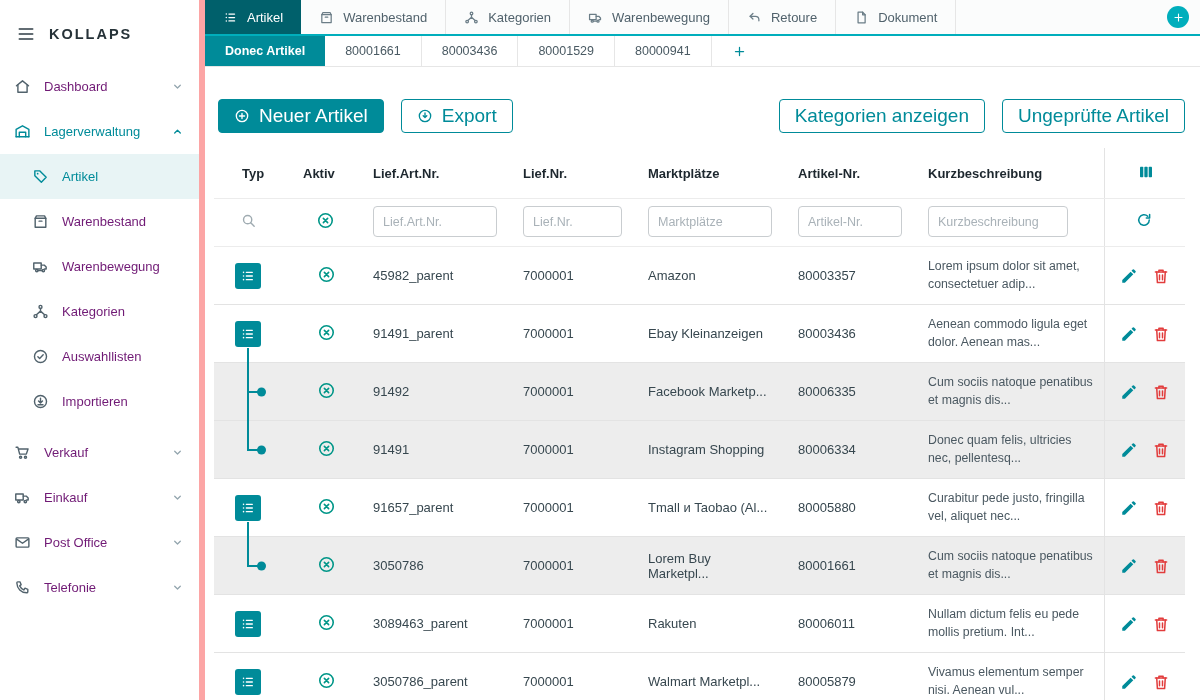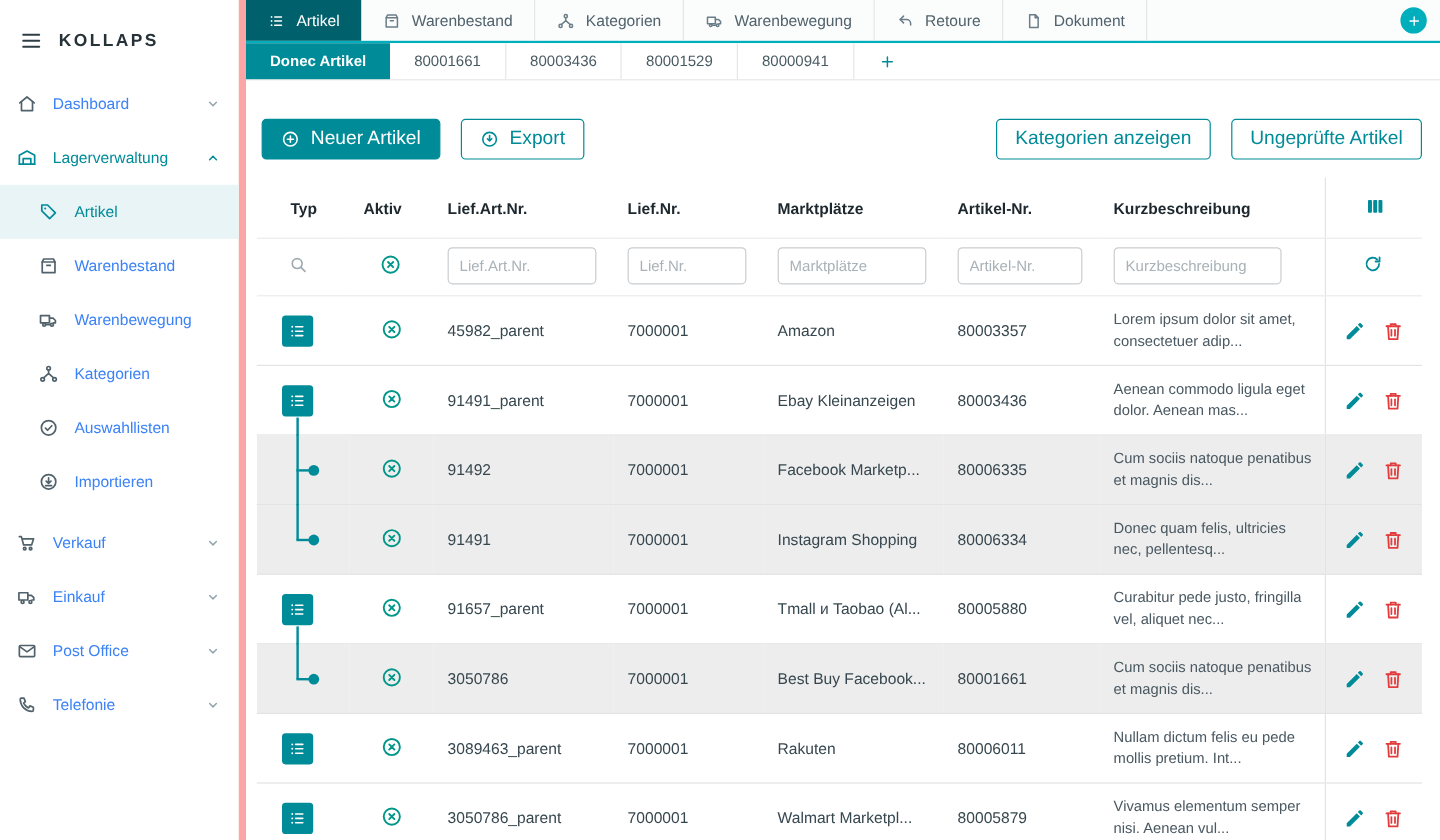"Dashboard" .nav-item { color: #3b82f6 -> #701a75 }
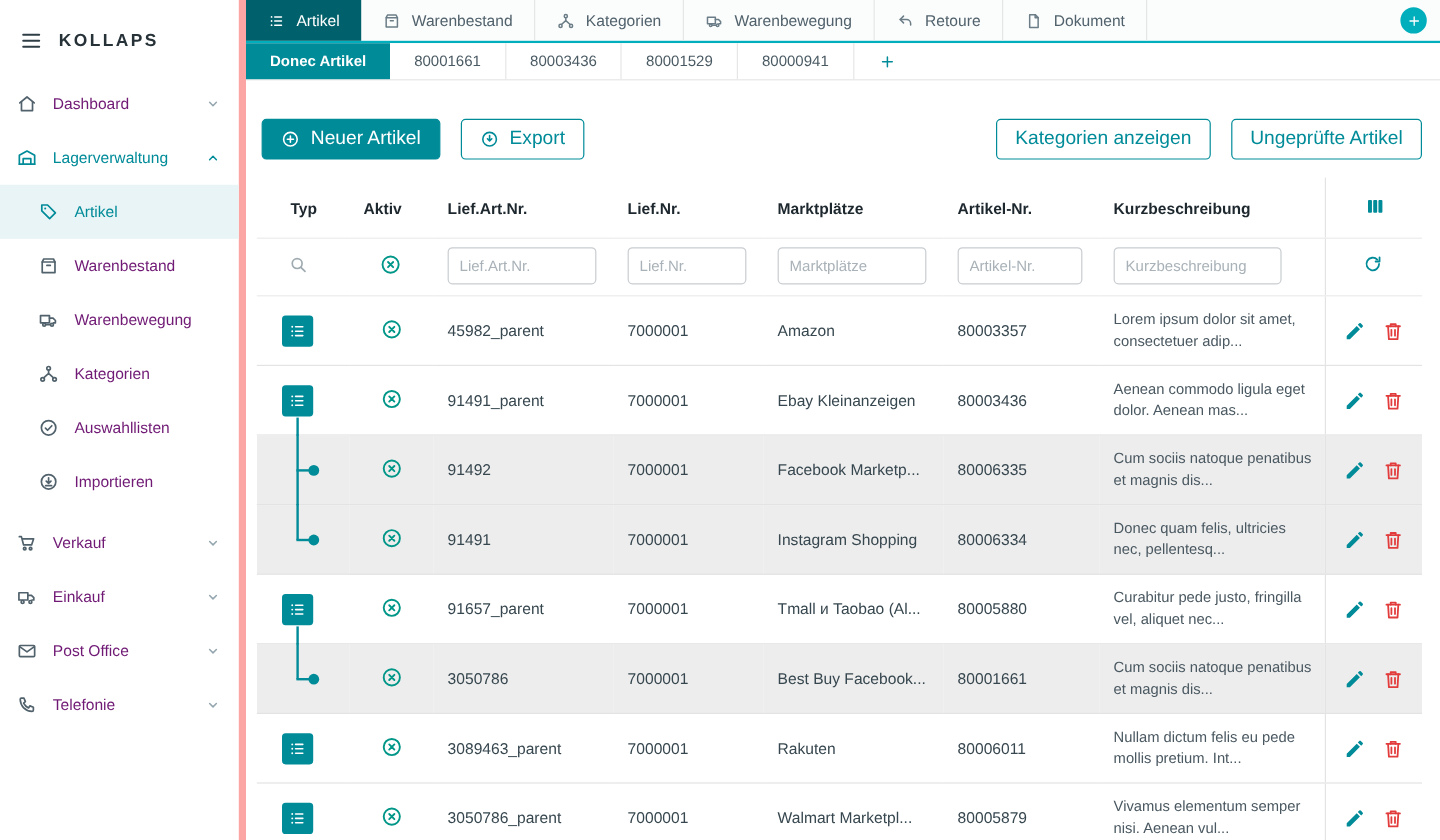"Neuer Artikel" .btn { font-size: 16px -> 19px }
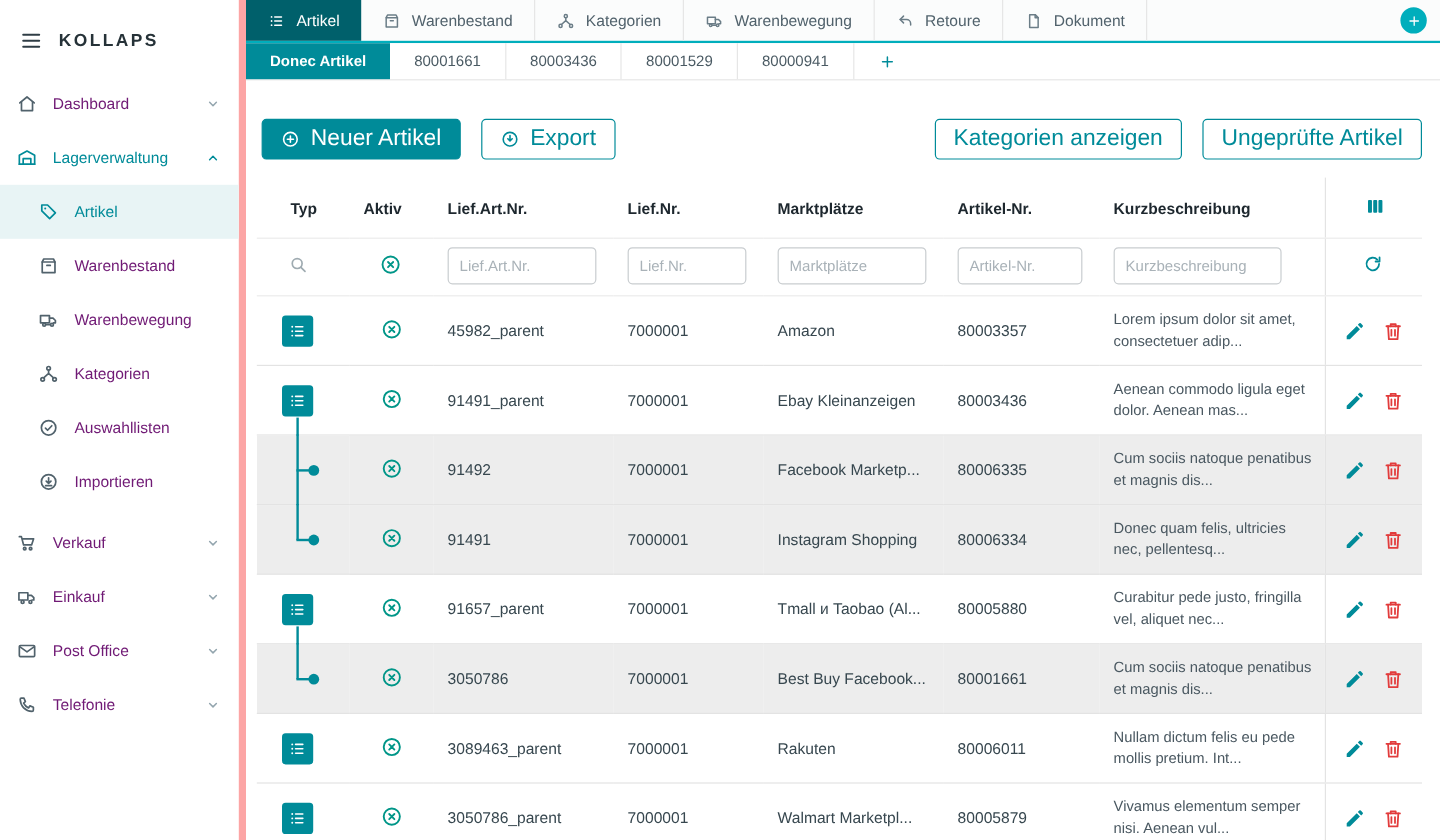"Best Buy Facebook..." td { text: Best Buy Facebook -> Lorem Buy Marketpl }
